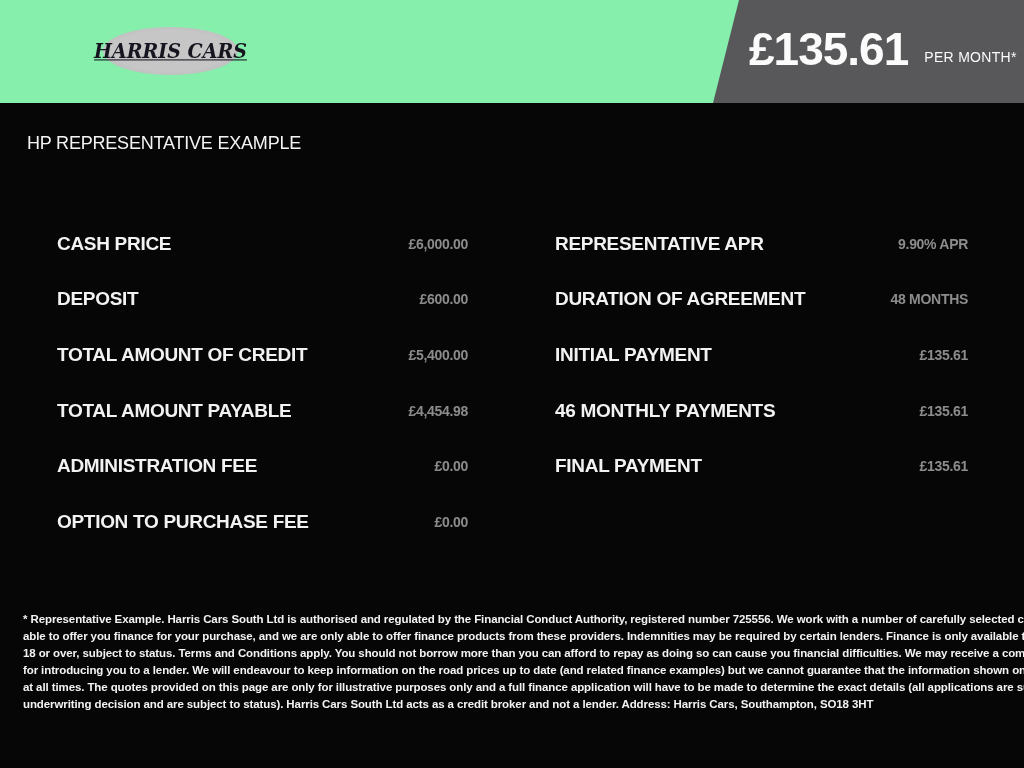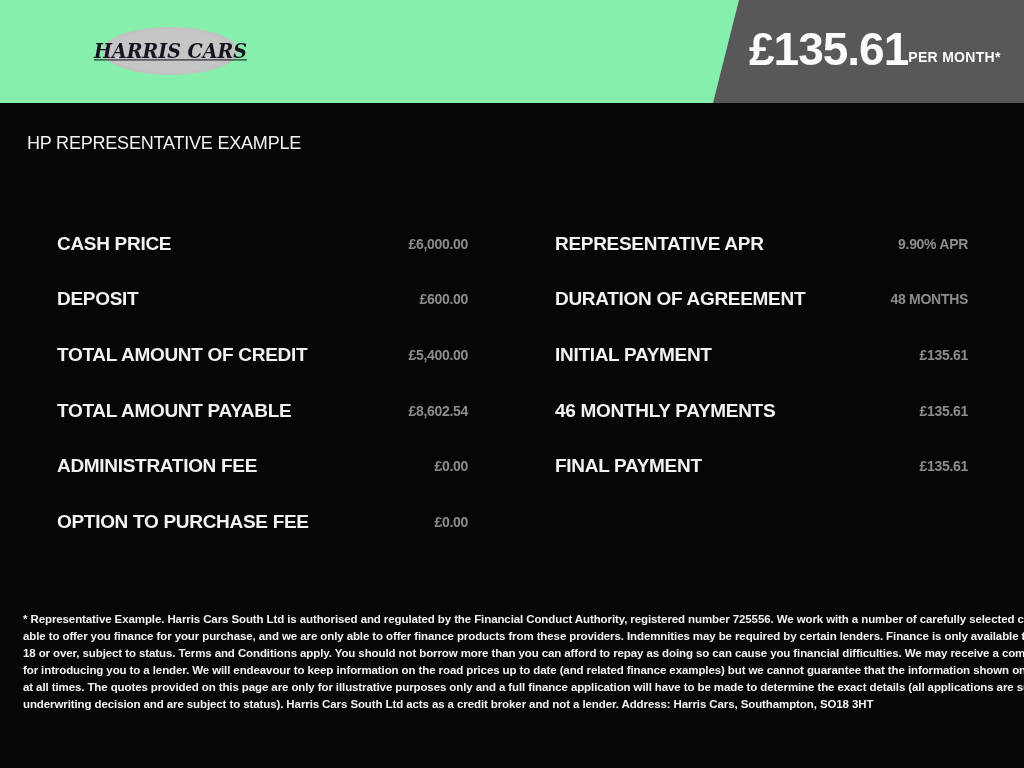"PER MONTH*" .price-suffix { font-weight: bold -> normal; margin-left: none -> 16px }
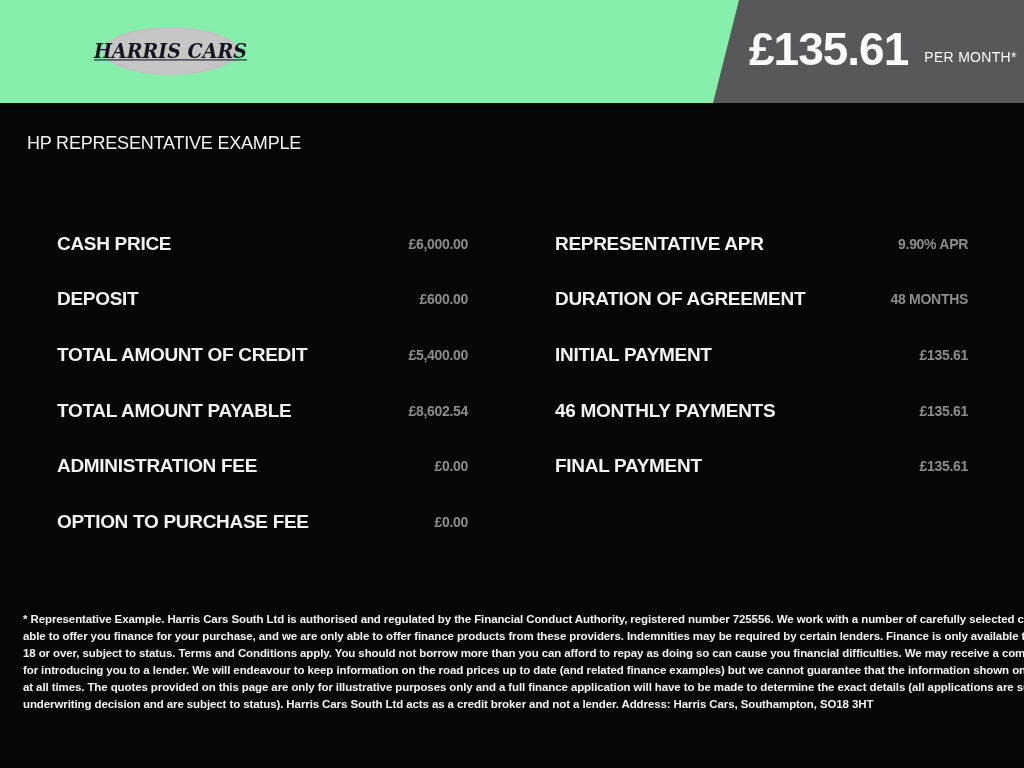"£8,602.54" span.finance-value { text: £8,602.54 -> £4,454.98 }
